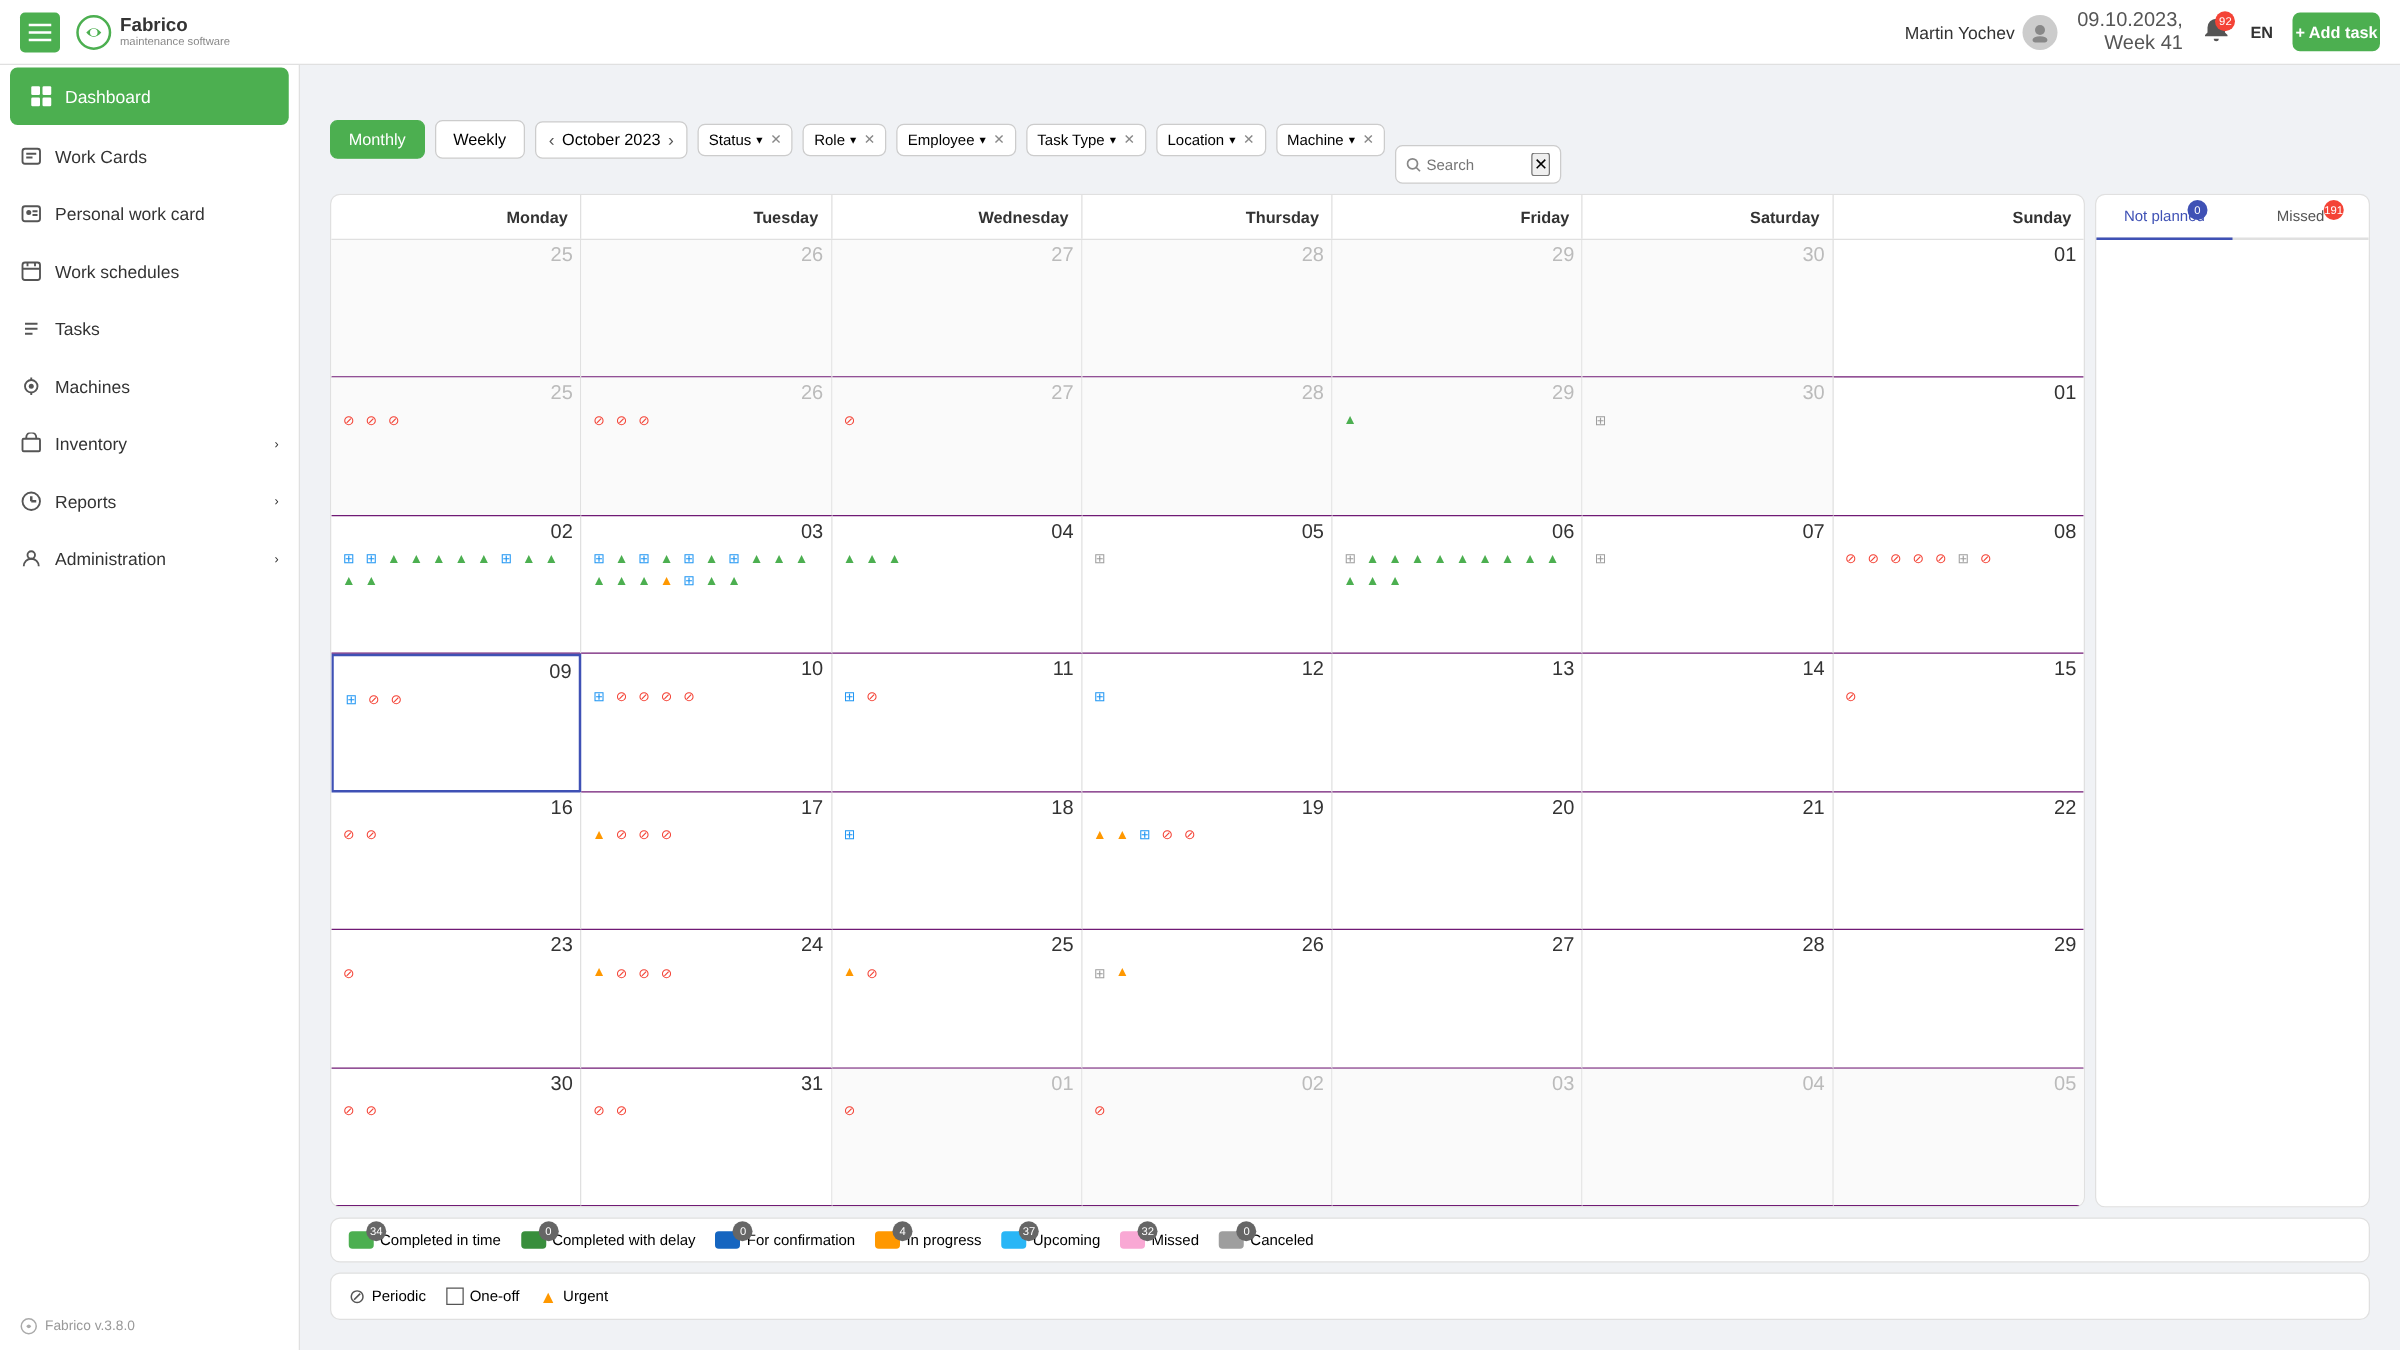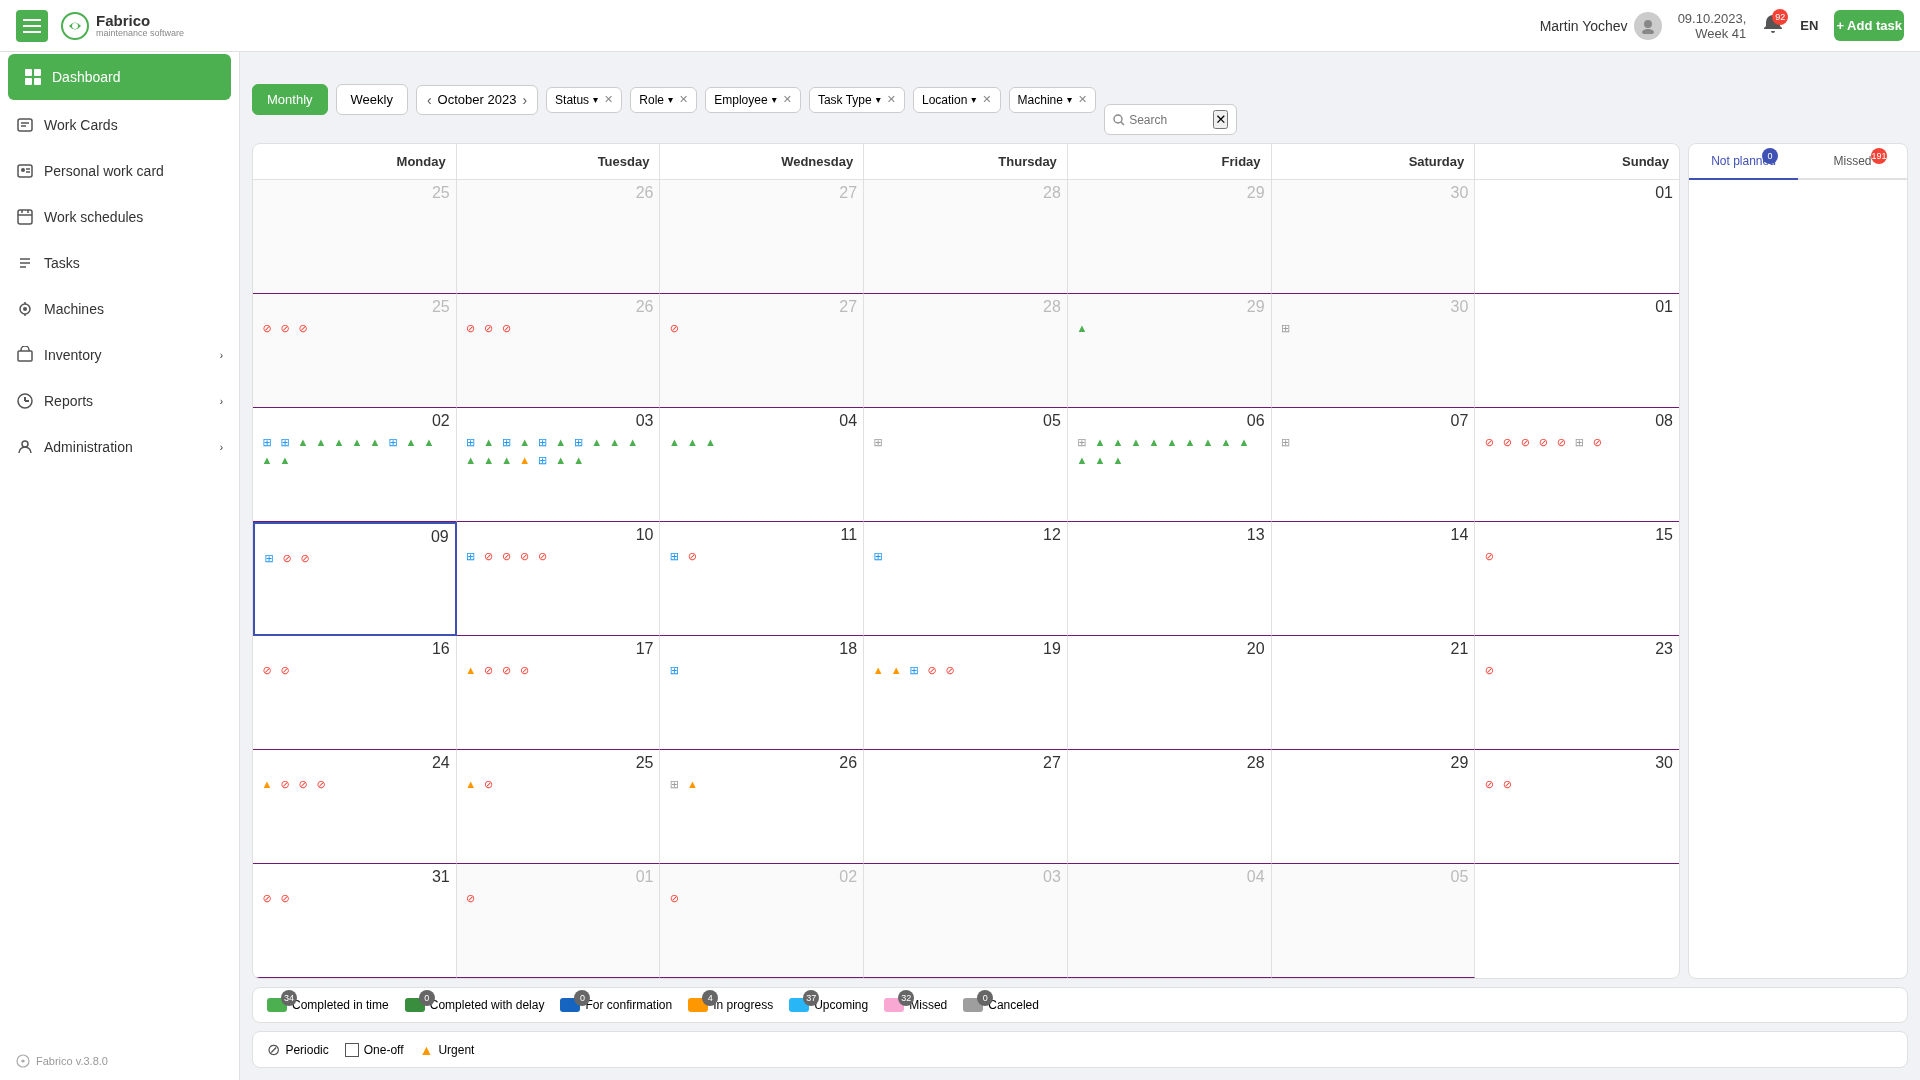"09.10.2023," .date-info { font-size: 13px -> 16px }
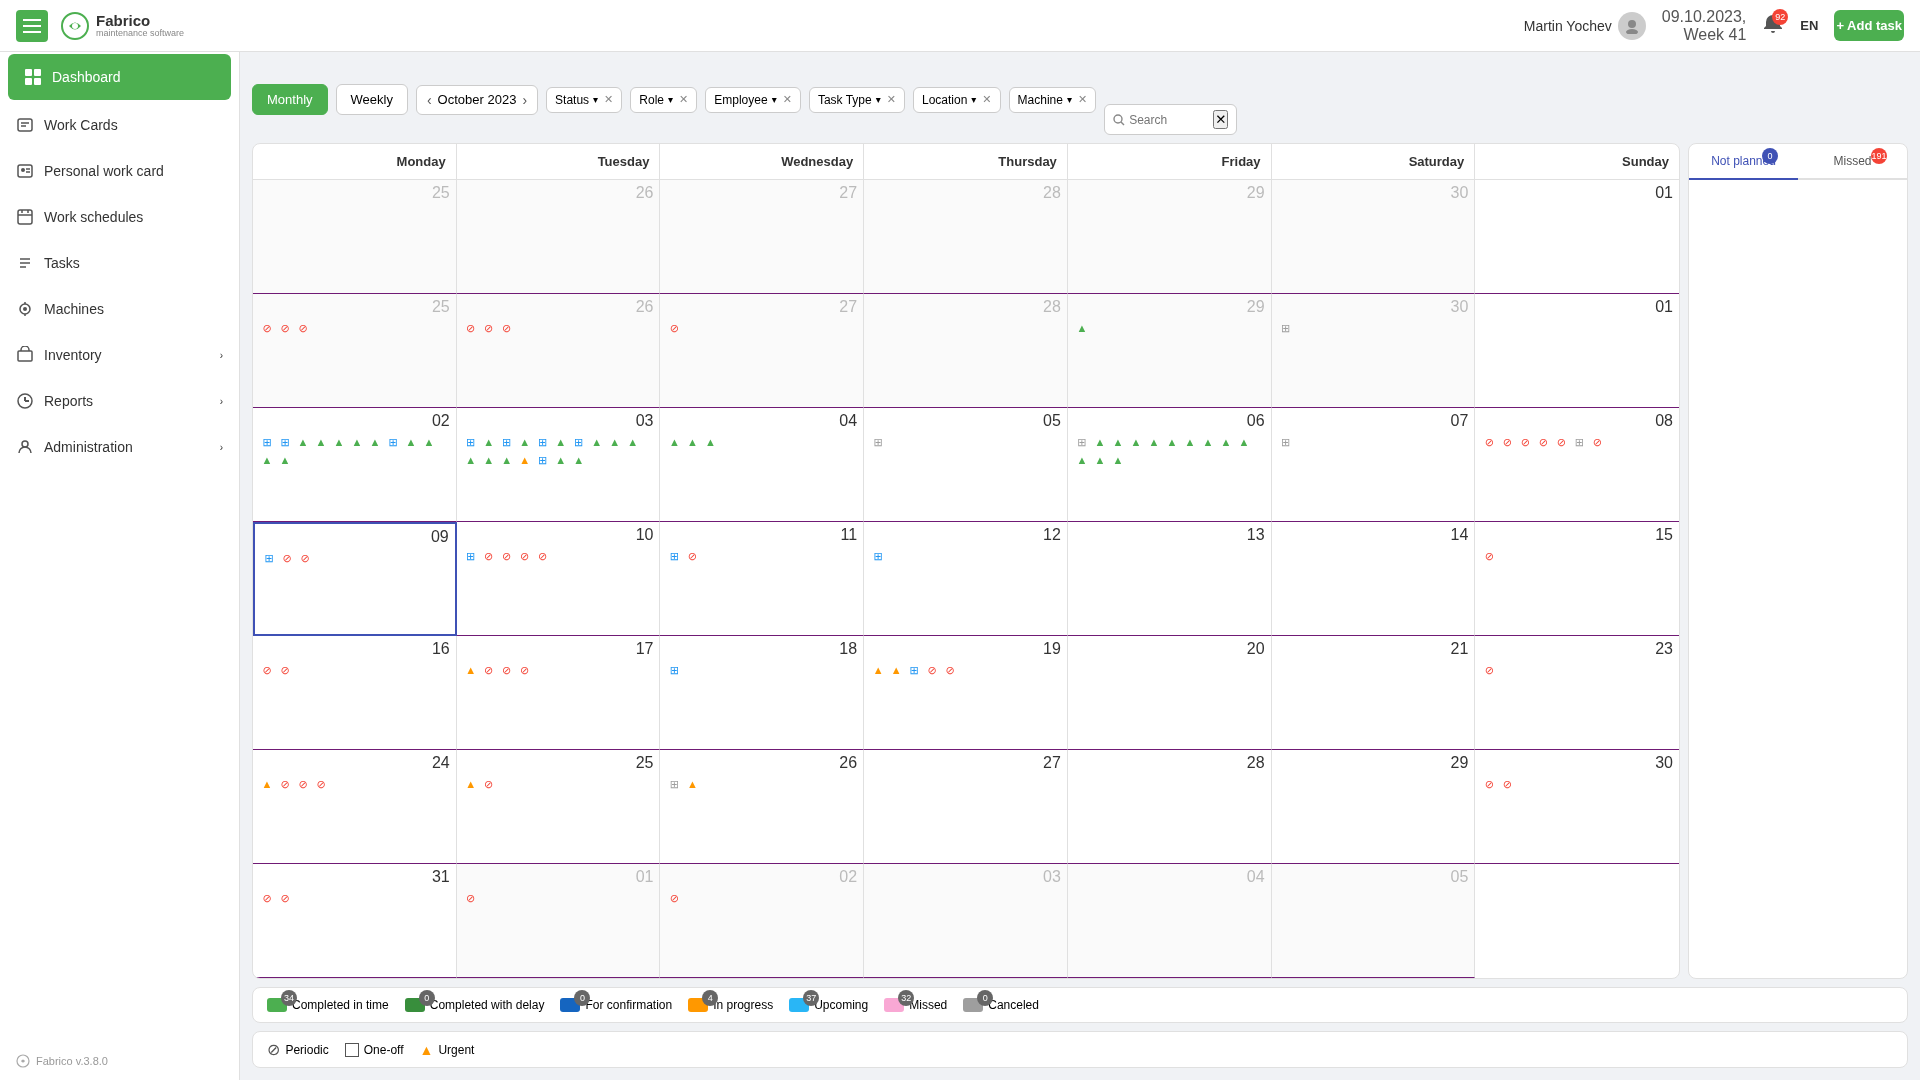"Monthly" .main { padding: 12px -> 24px }
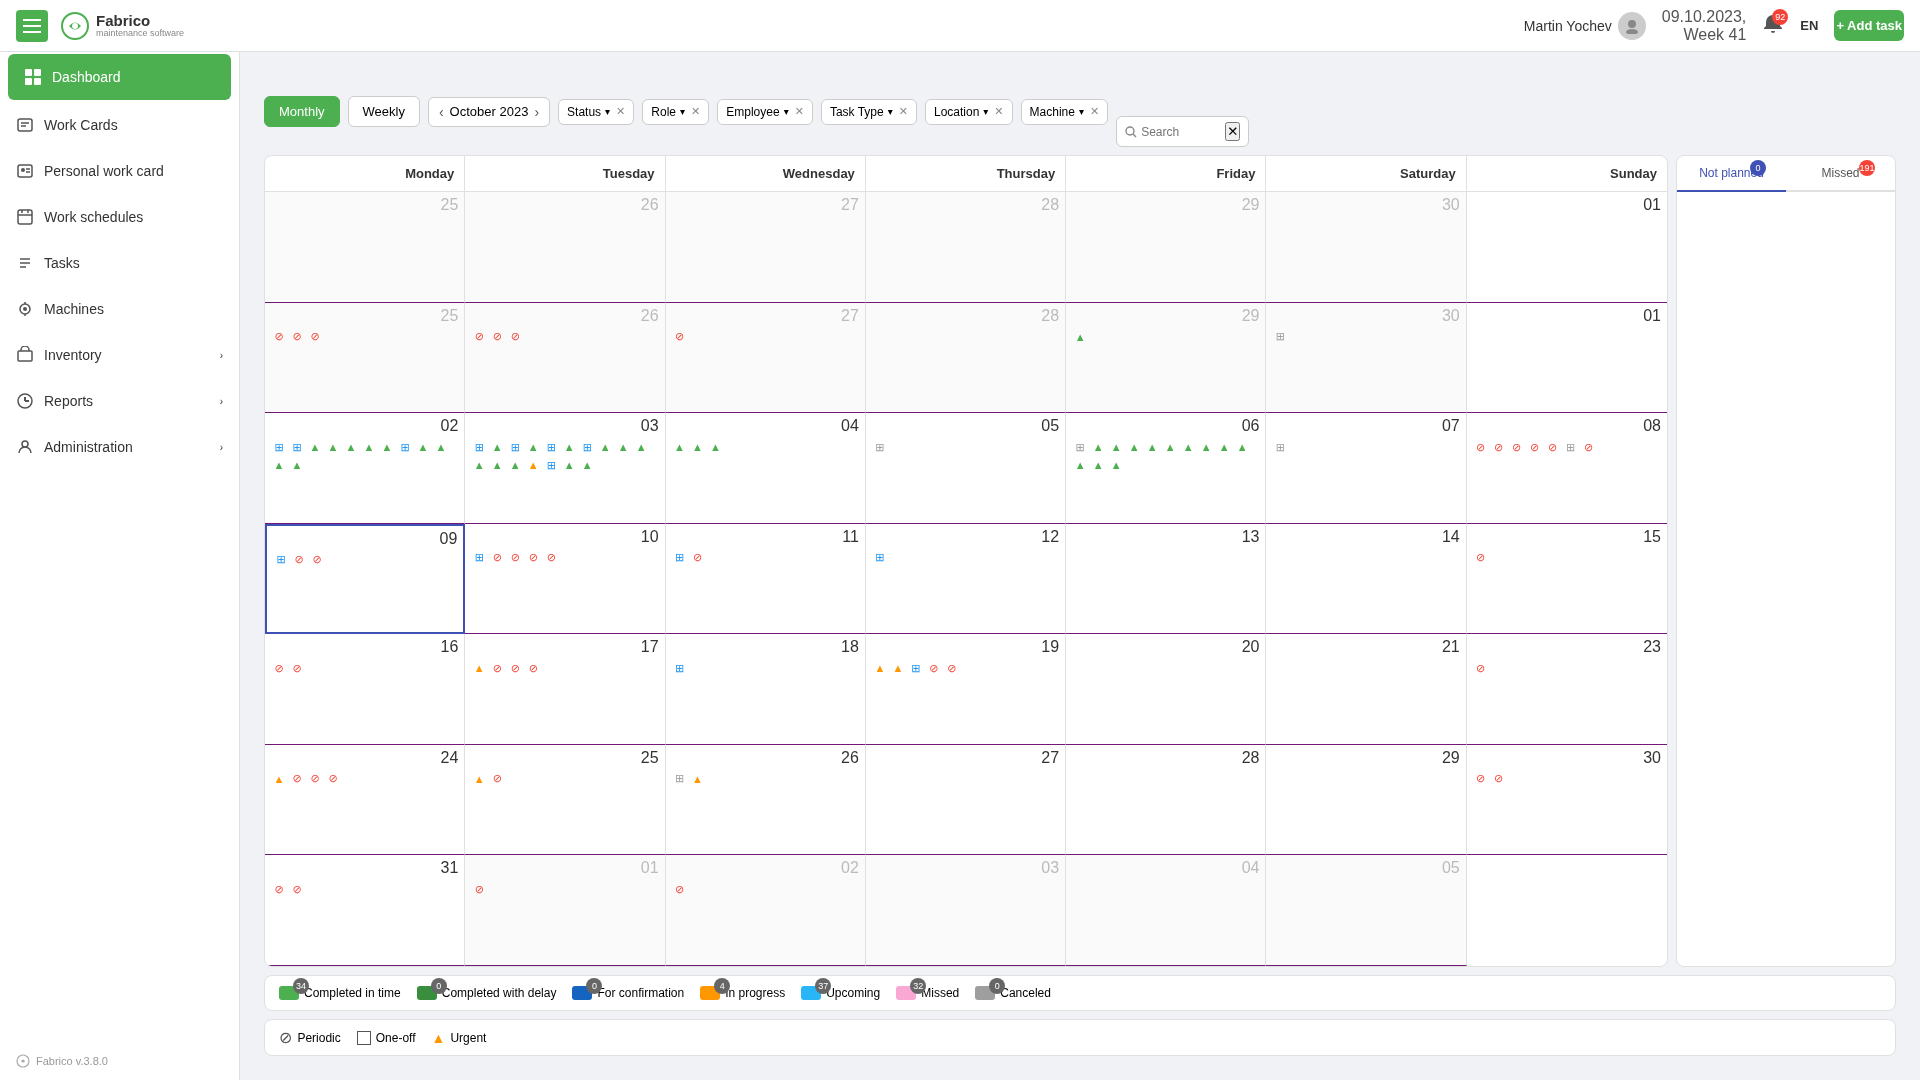"22" div.cal-cell { html: none -> <div> <div>22</div> </div> }
